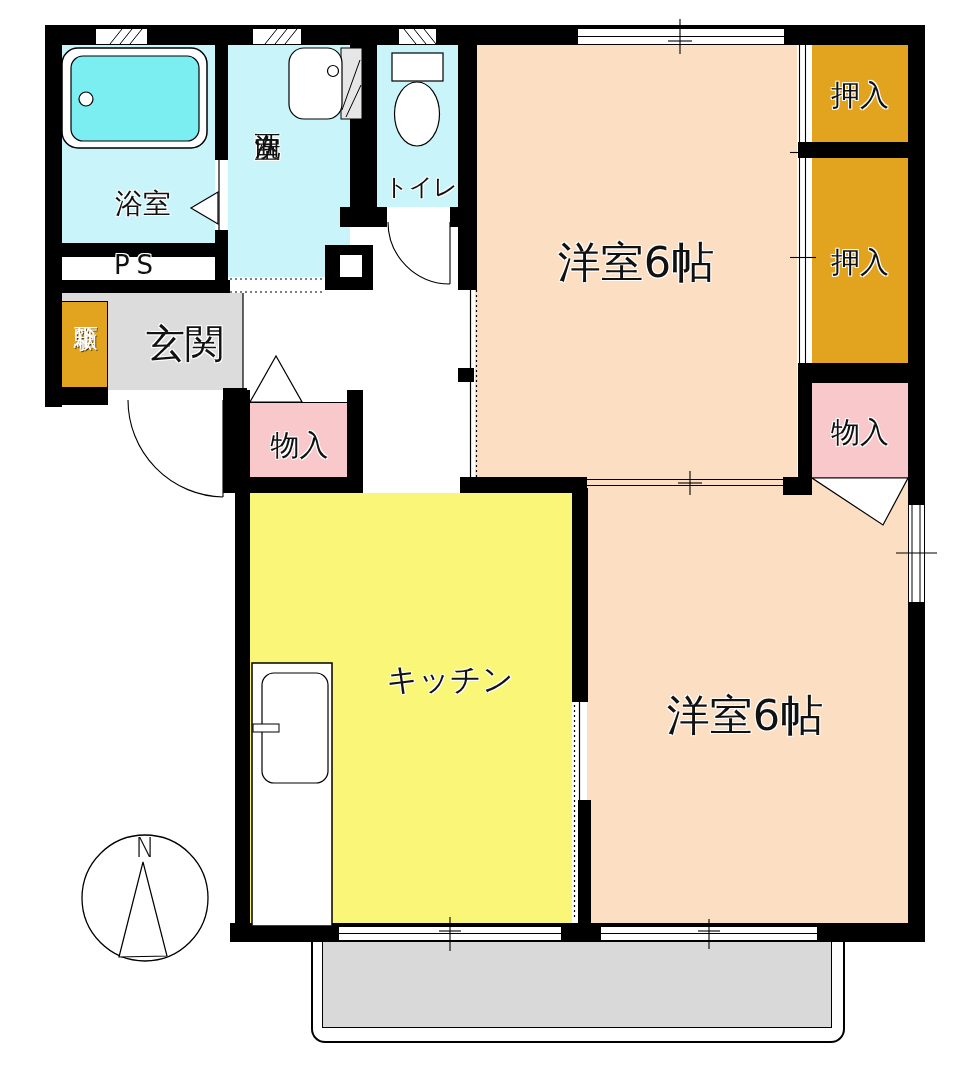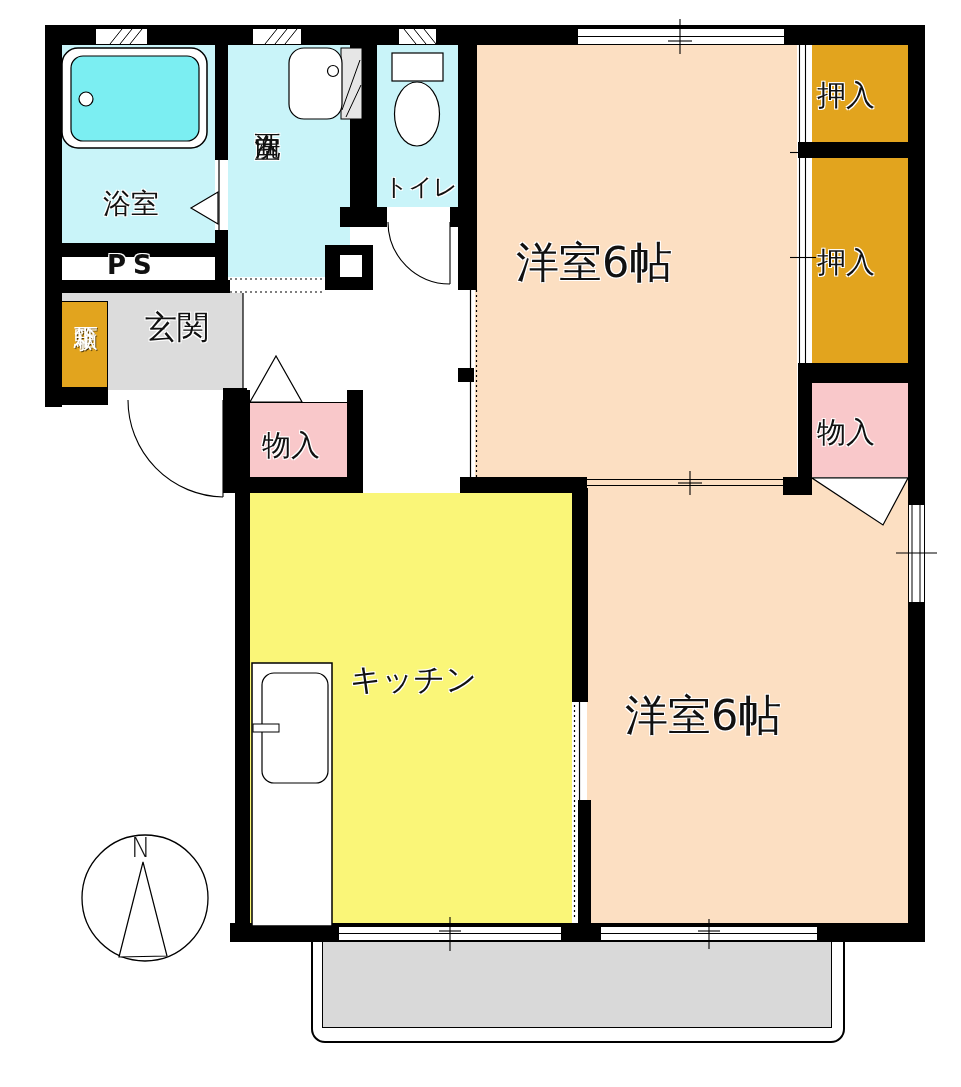"押入" .lbl { text-align: none -> center }
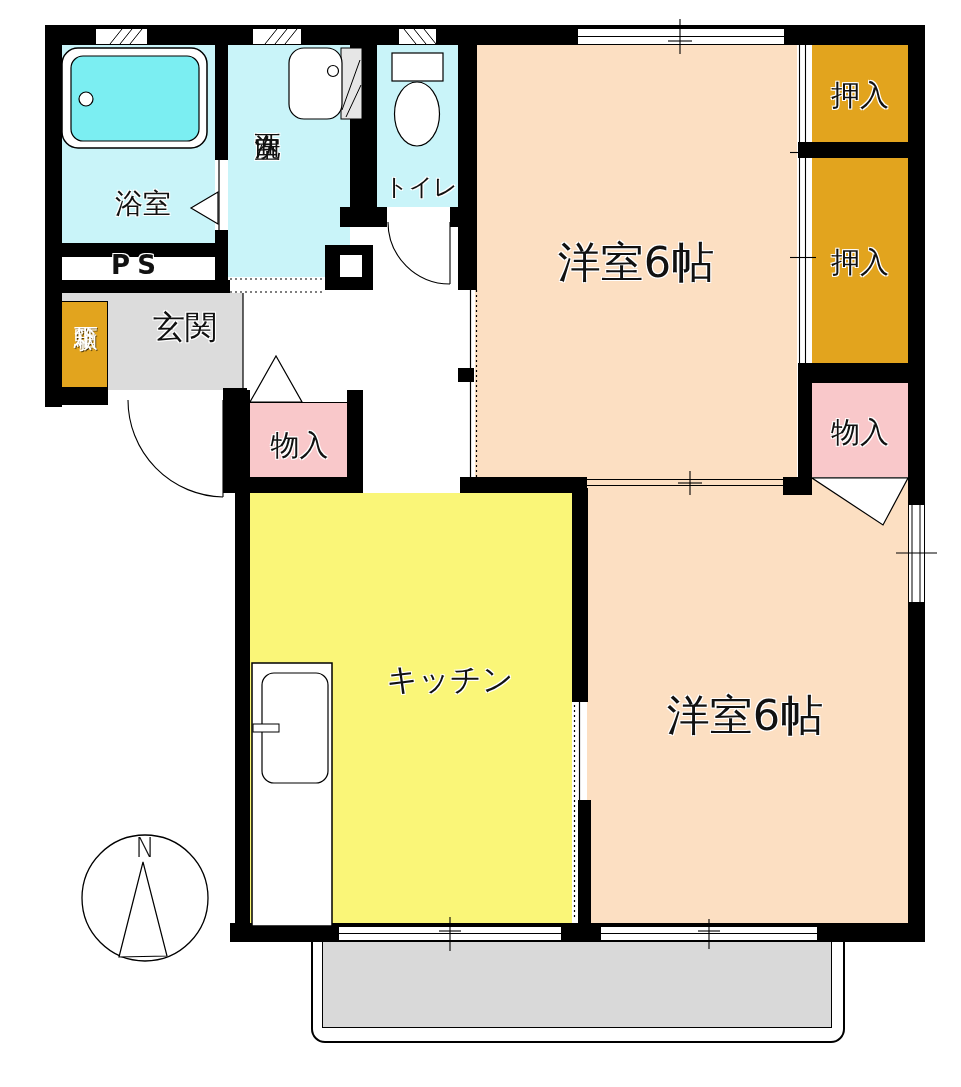"PS" div.lbl { font-weight: bold -> none }
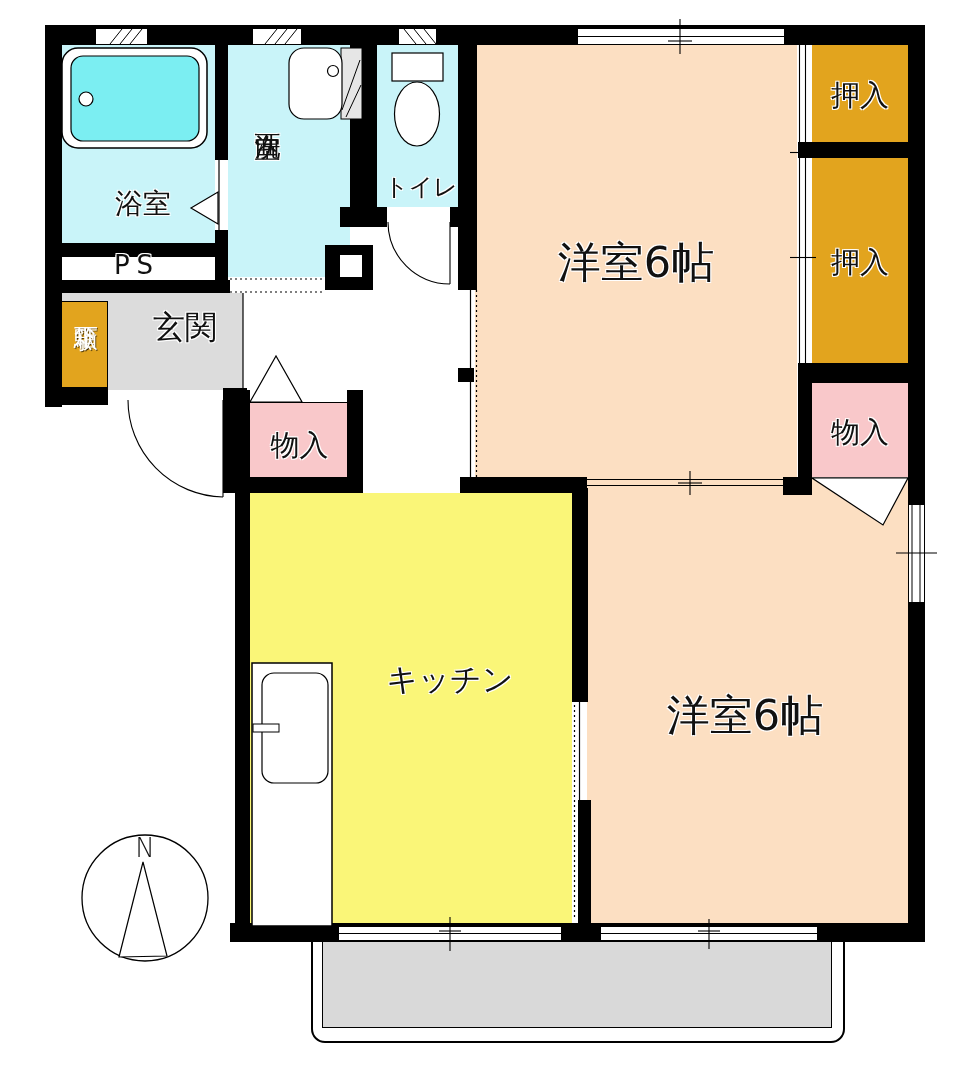"玄関" div.lbl { font-size: 32px -> 39px; top: 310px -> 322px }
